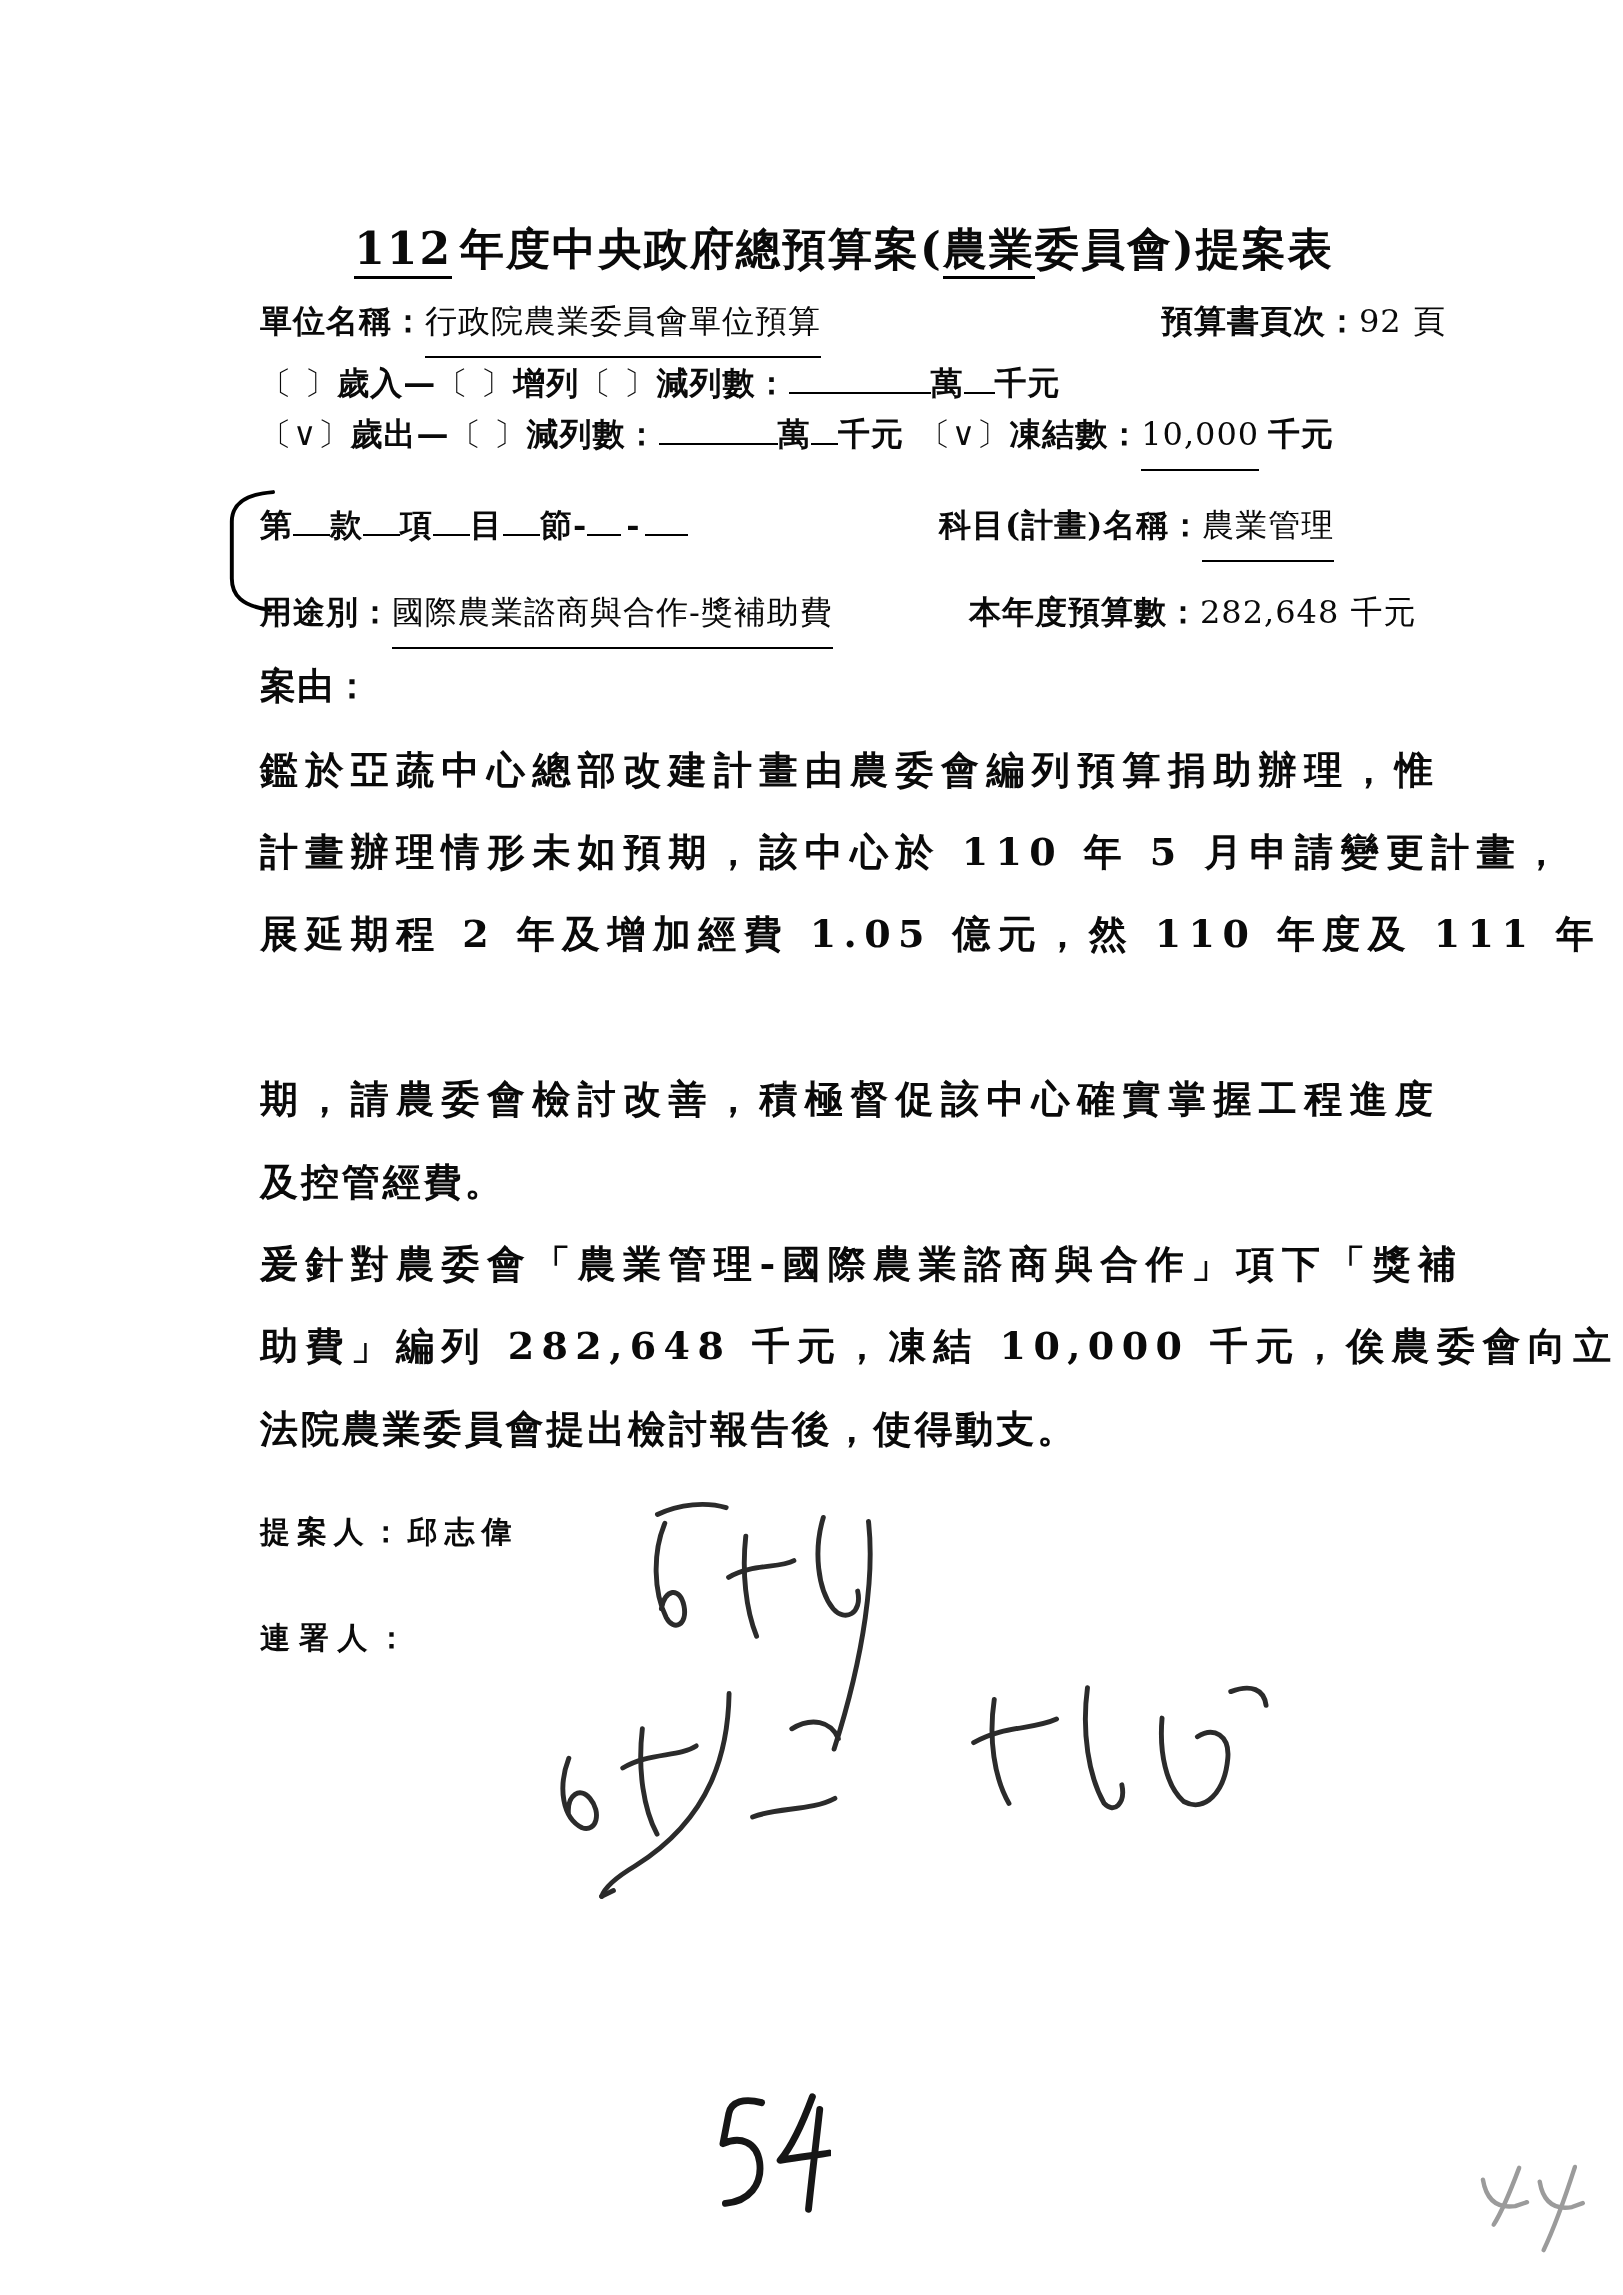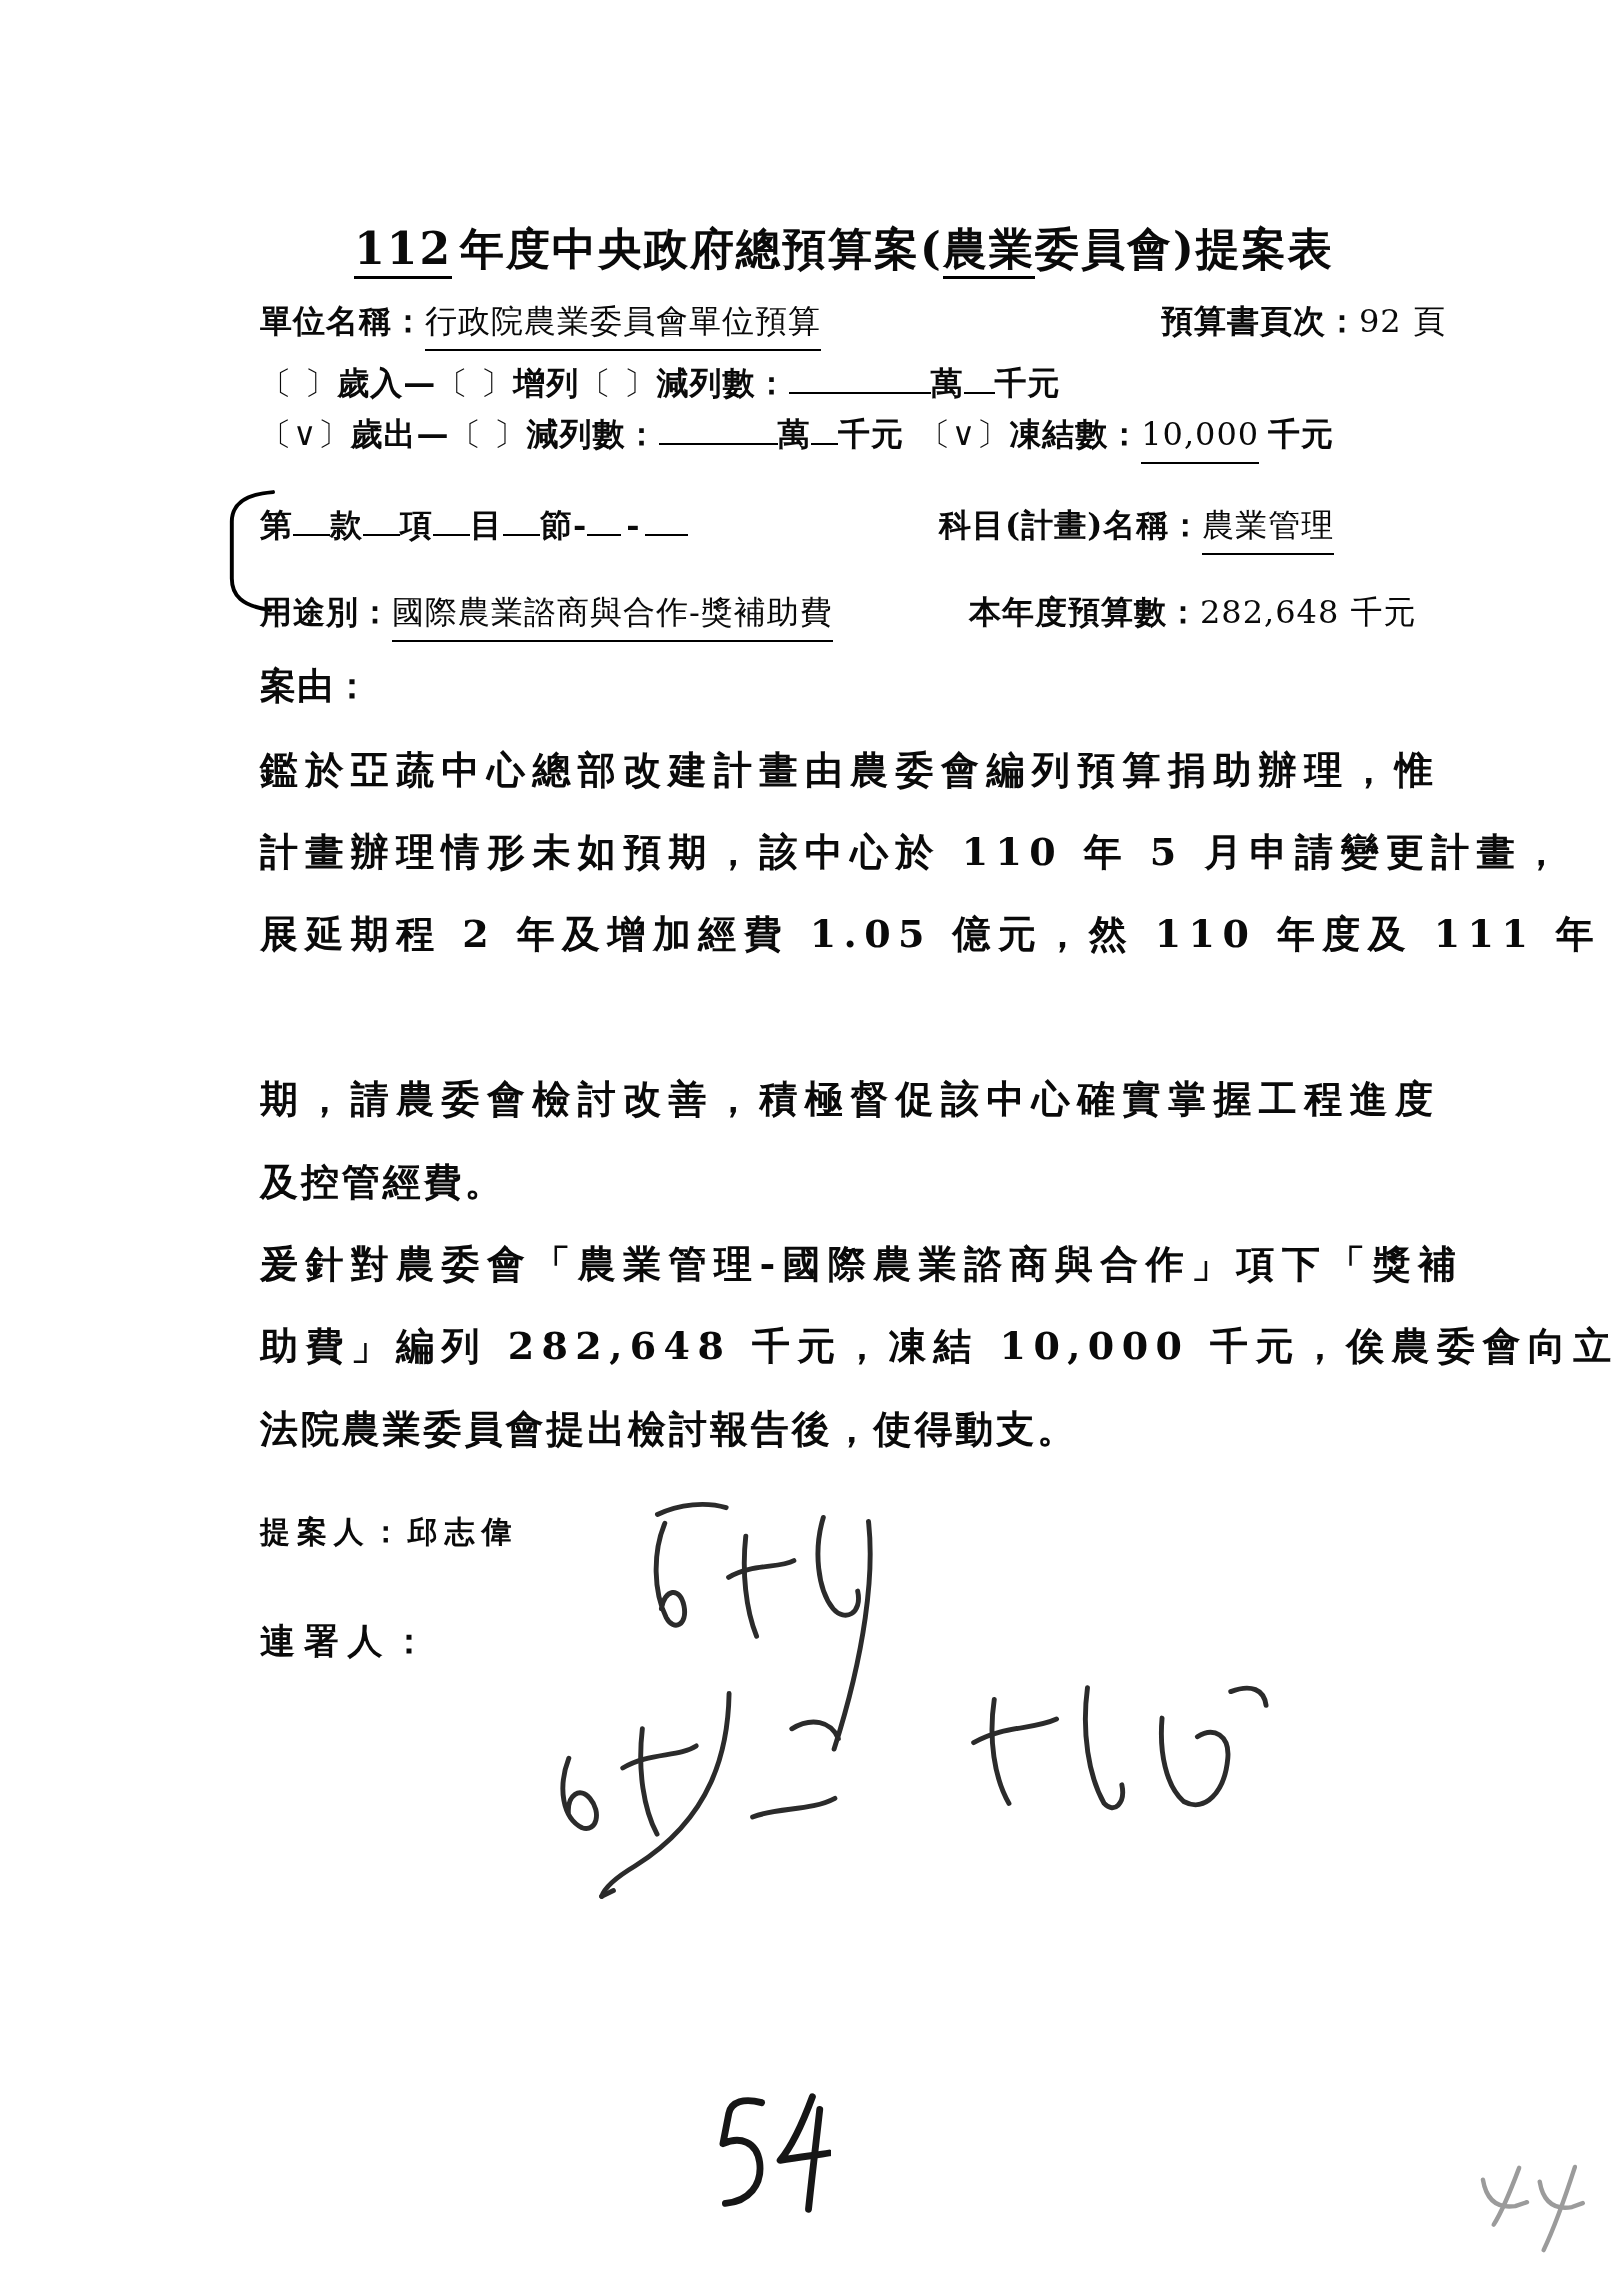"行政院農業委員會單位預算" .ul { padding-bottom: 9px -> 16px }
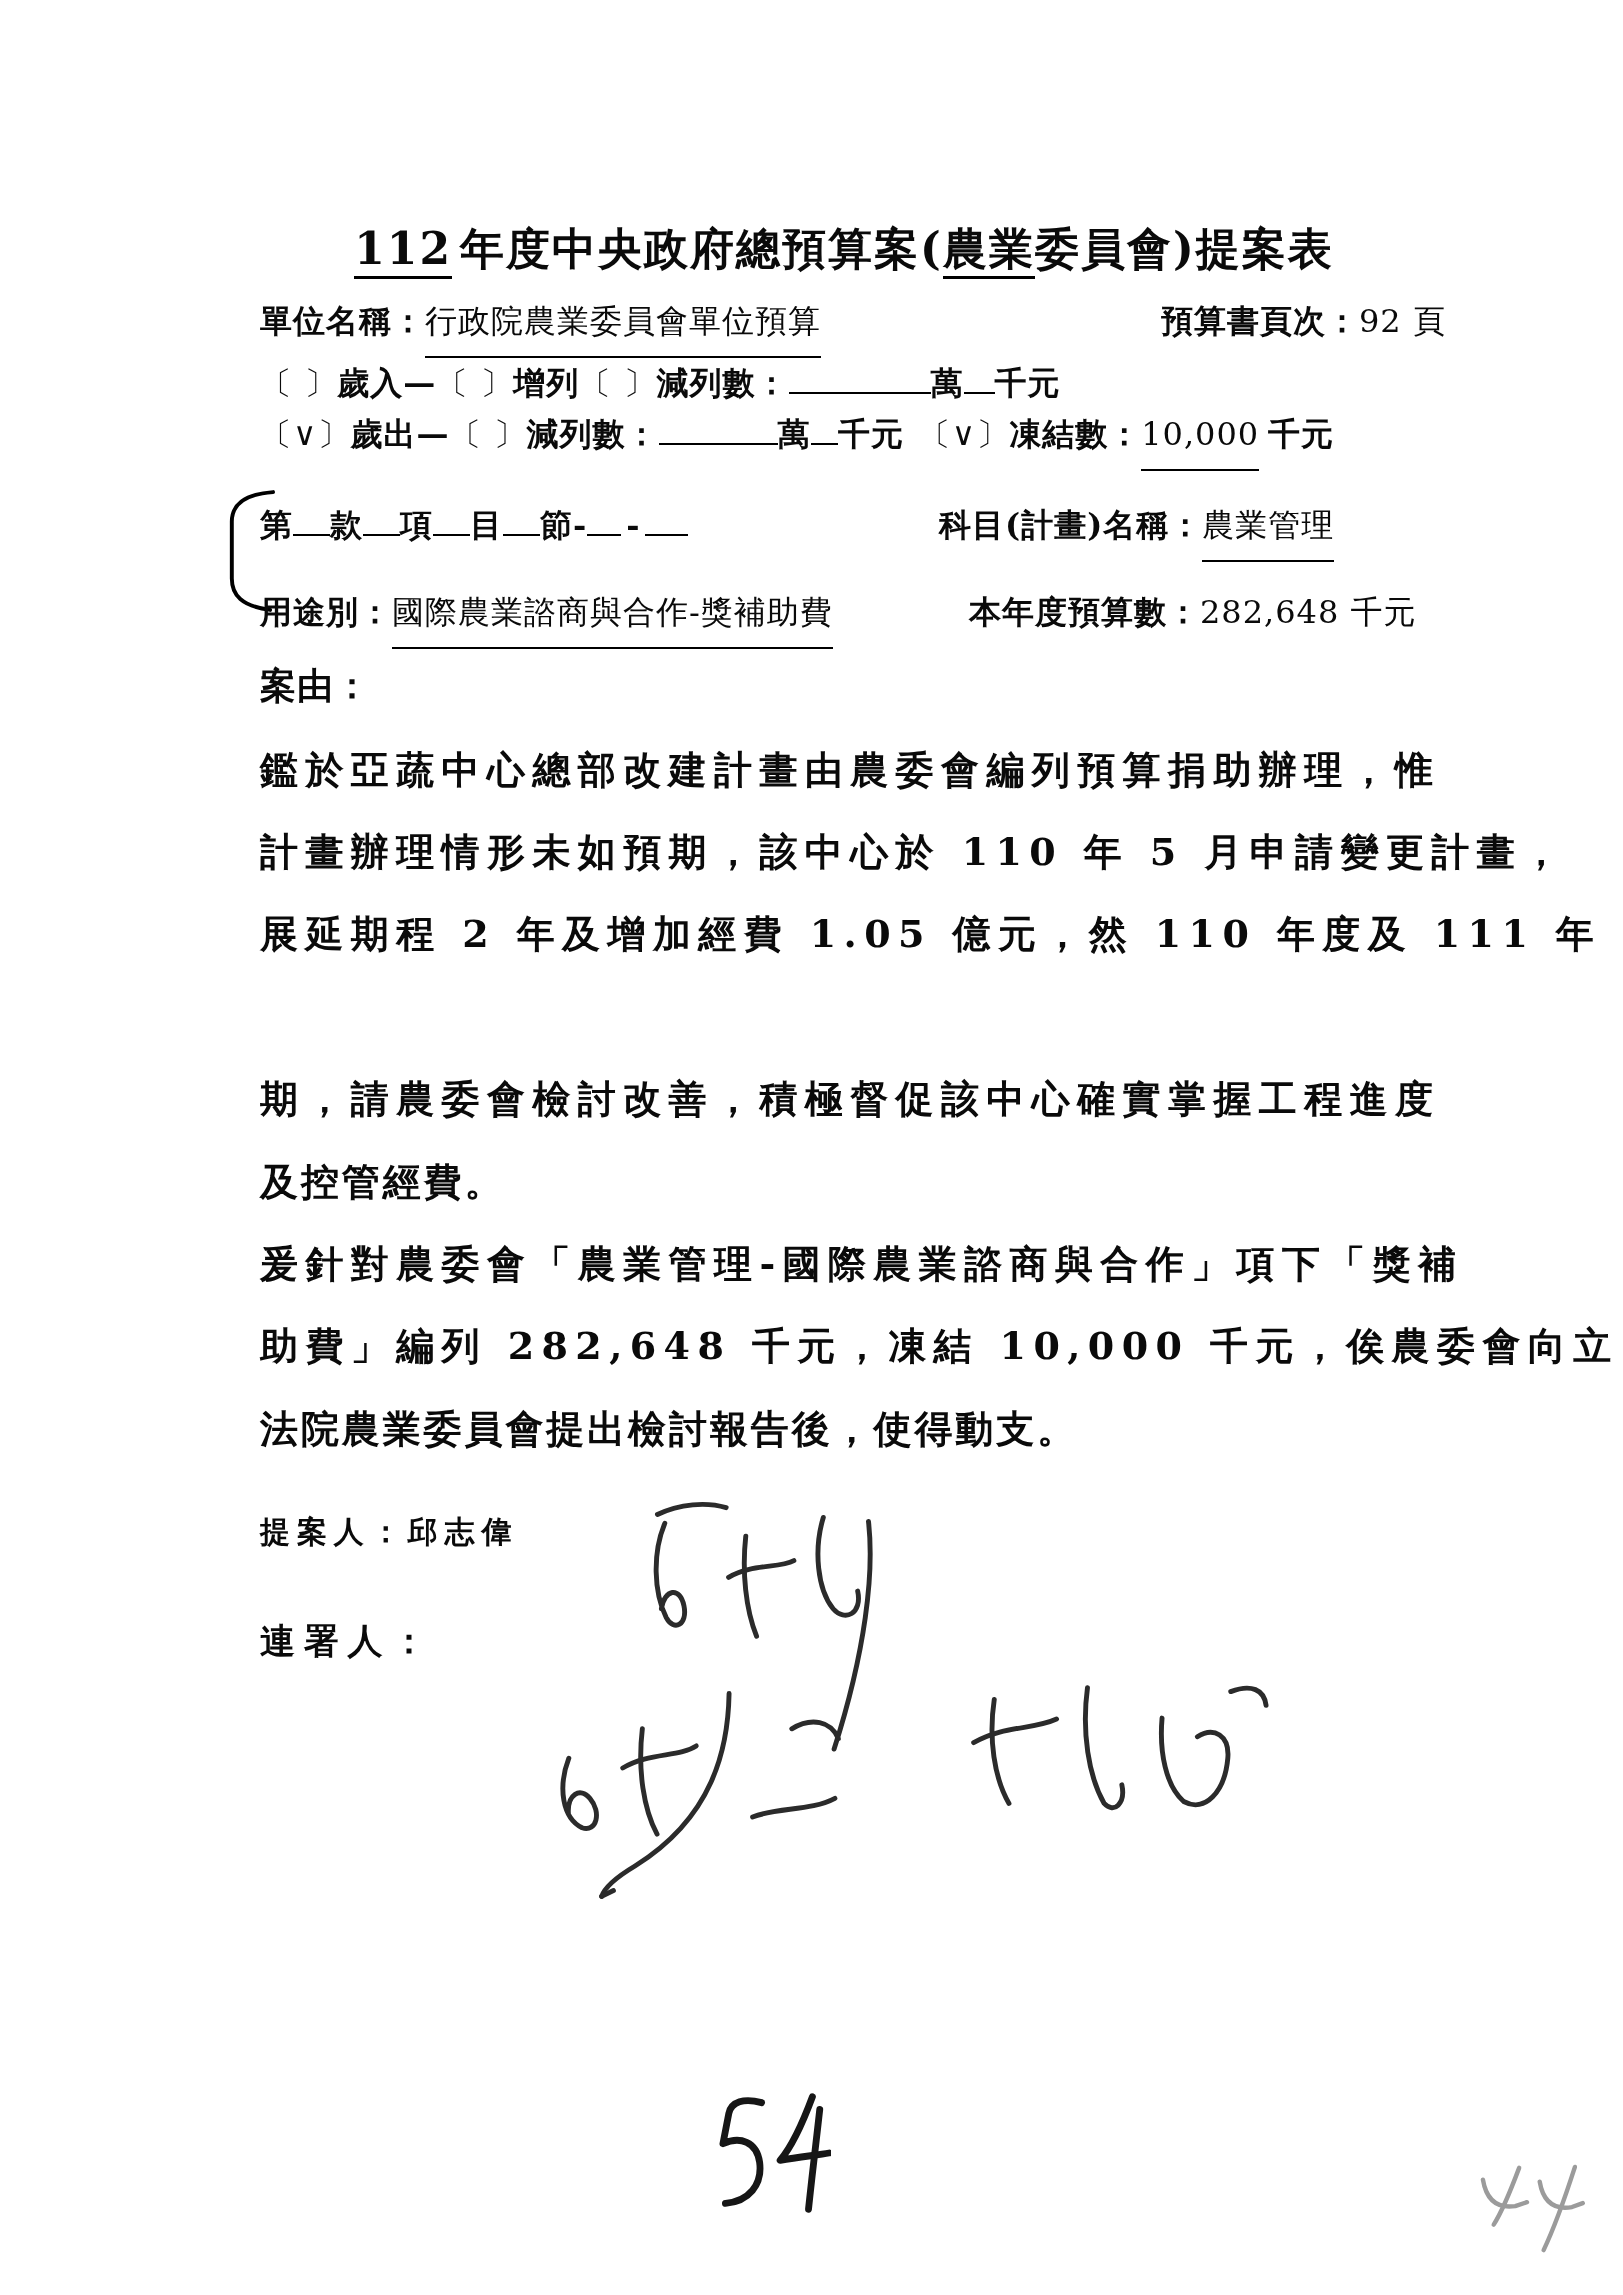"連署人：" div.t { font-size: 35px -> 30px }
